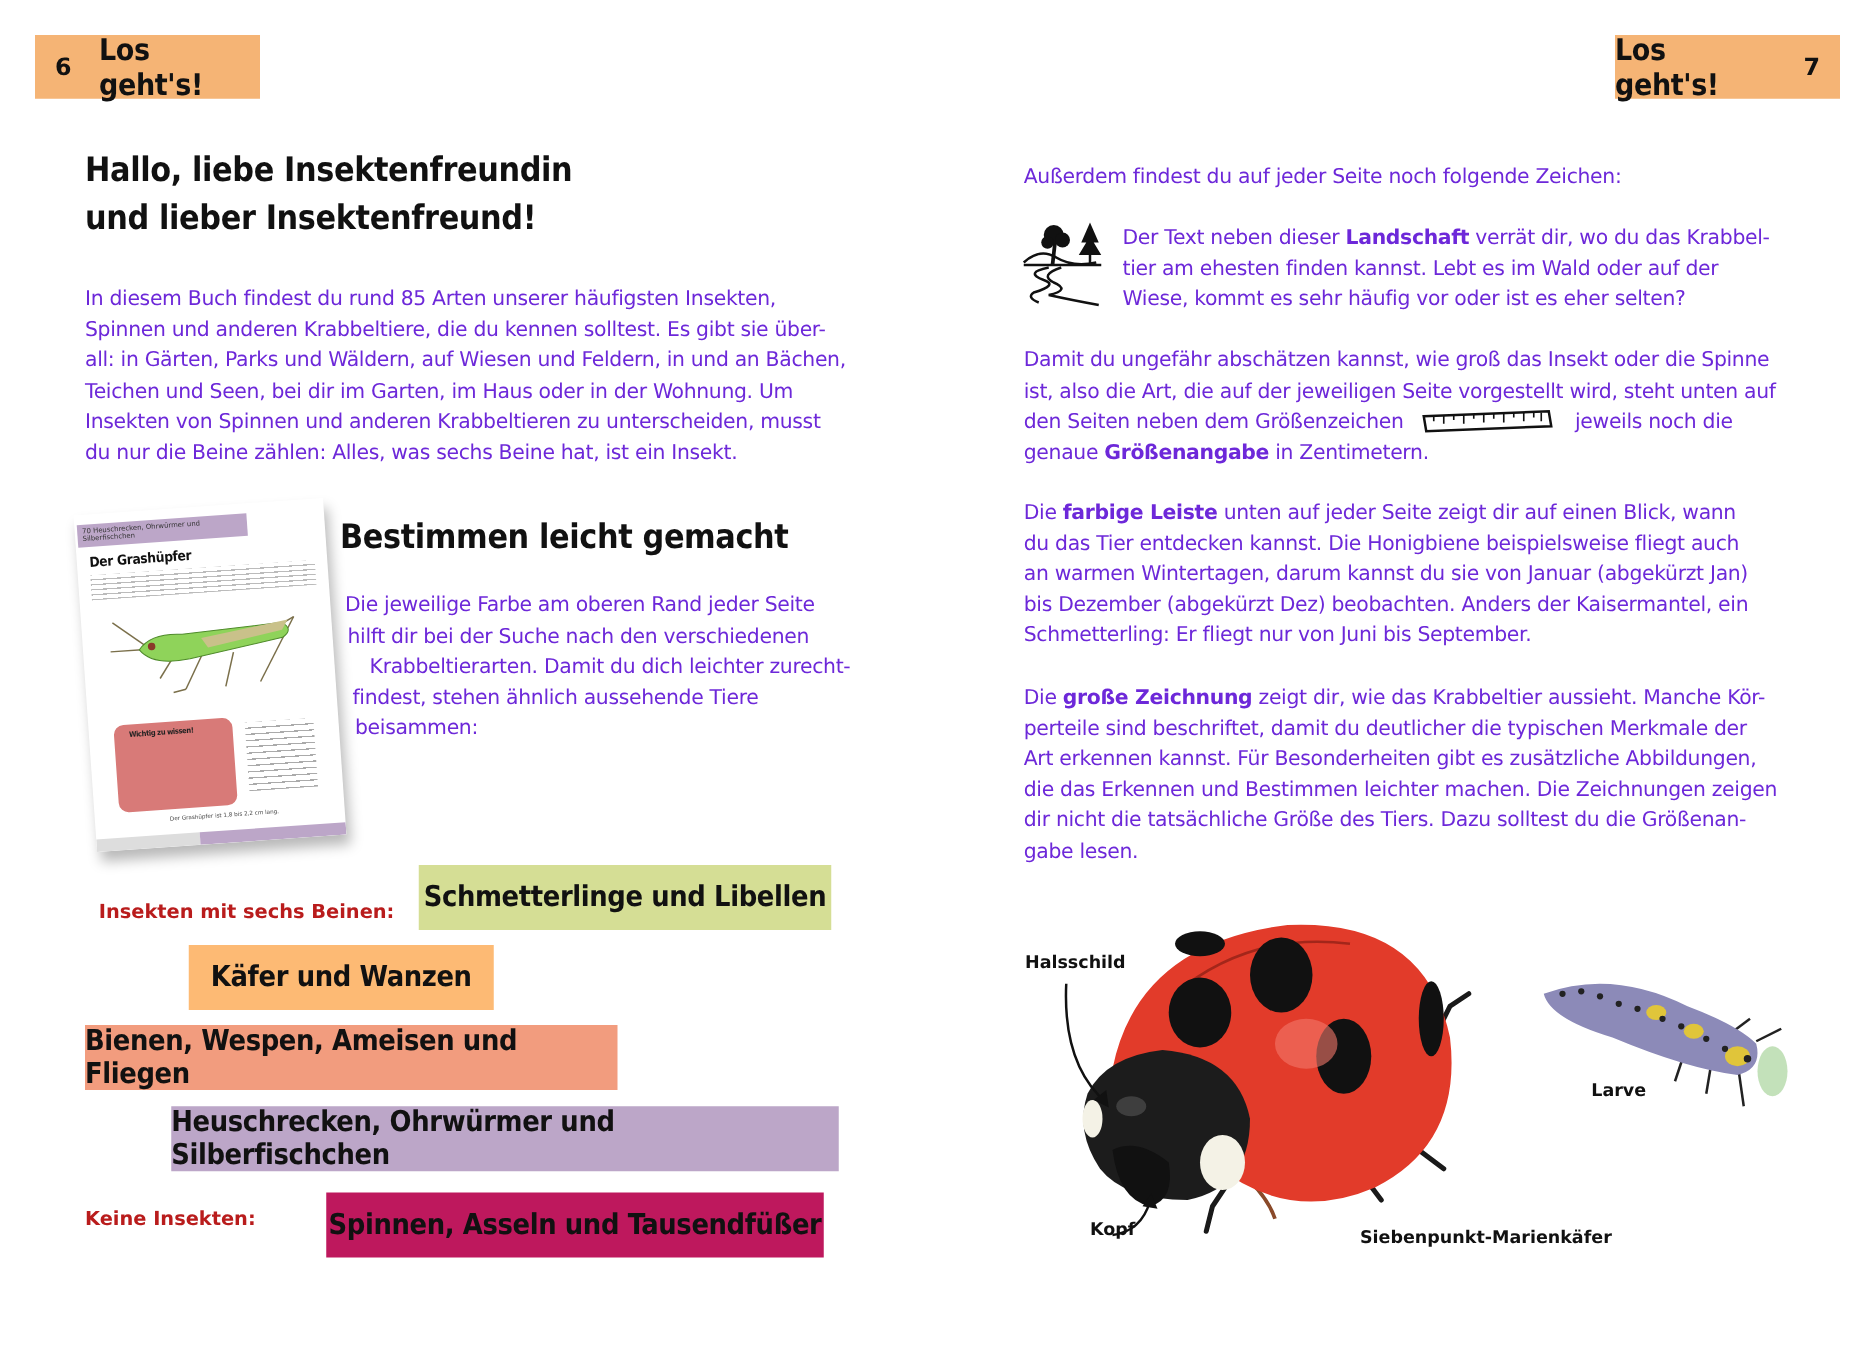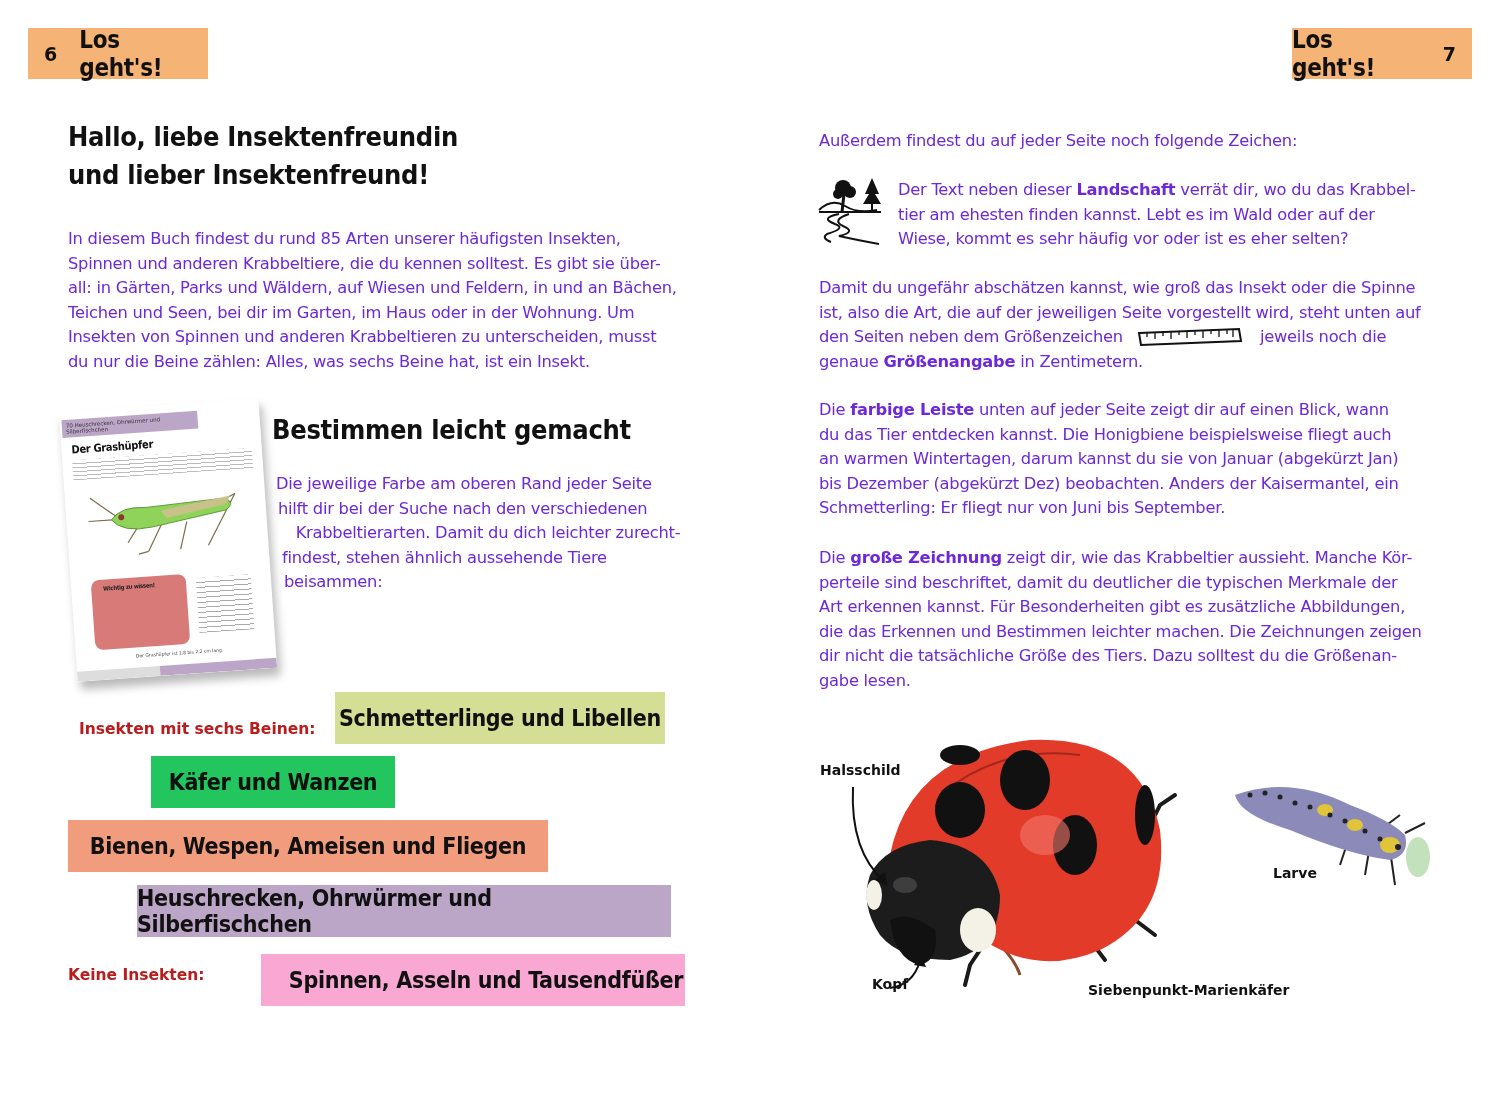"Käfer und Wanzen" div.cat-box { background: #22c55e -> #fdba74 }
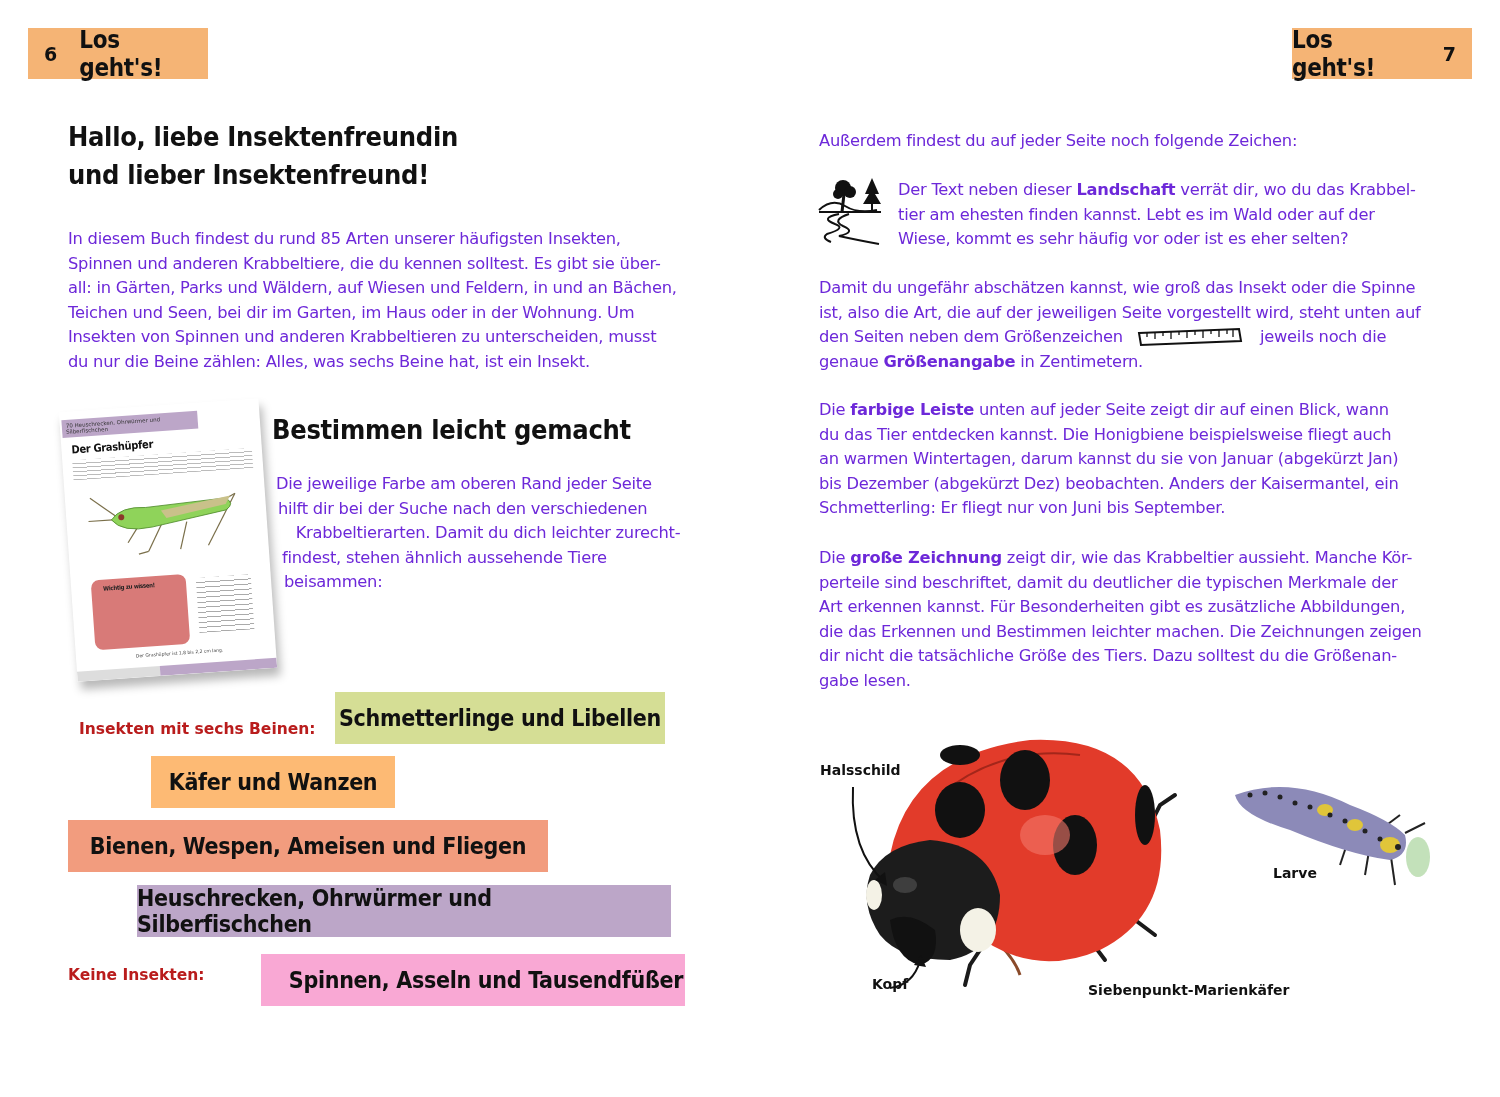"Bienen, Wespen, Ameisen und Fliegen" div.cat-box { width: 480px -> 426px }
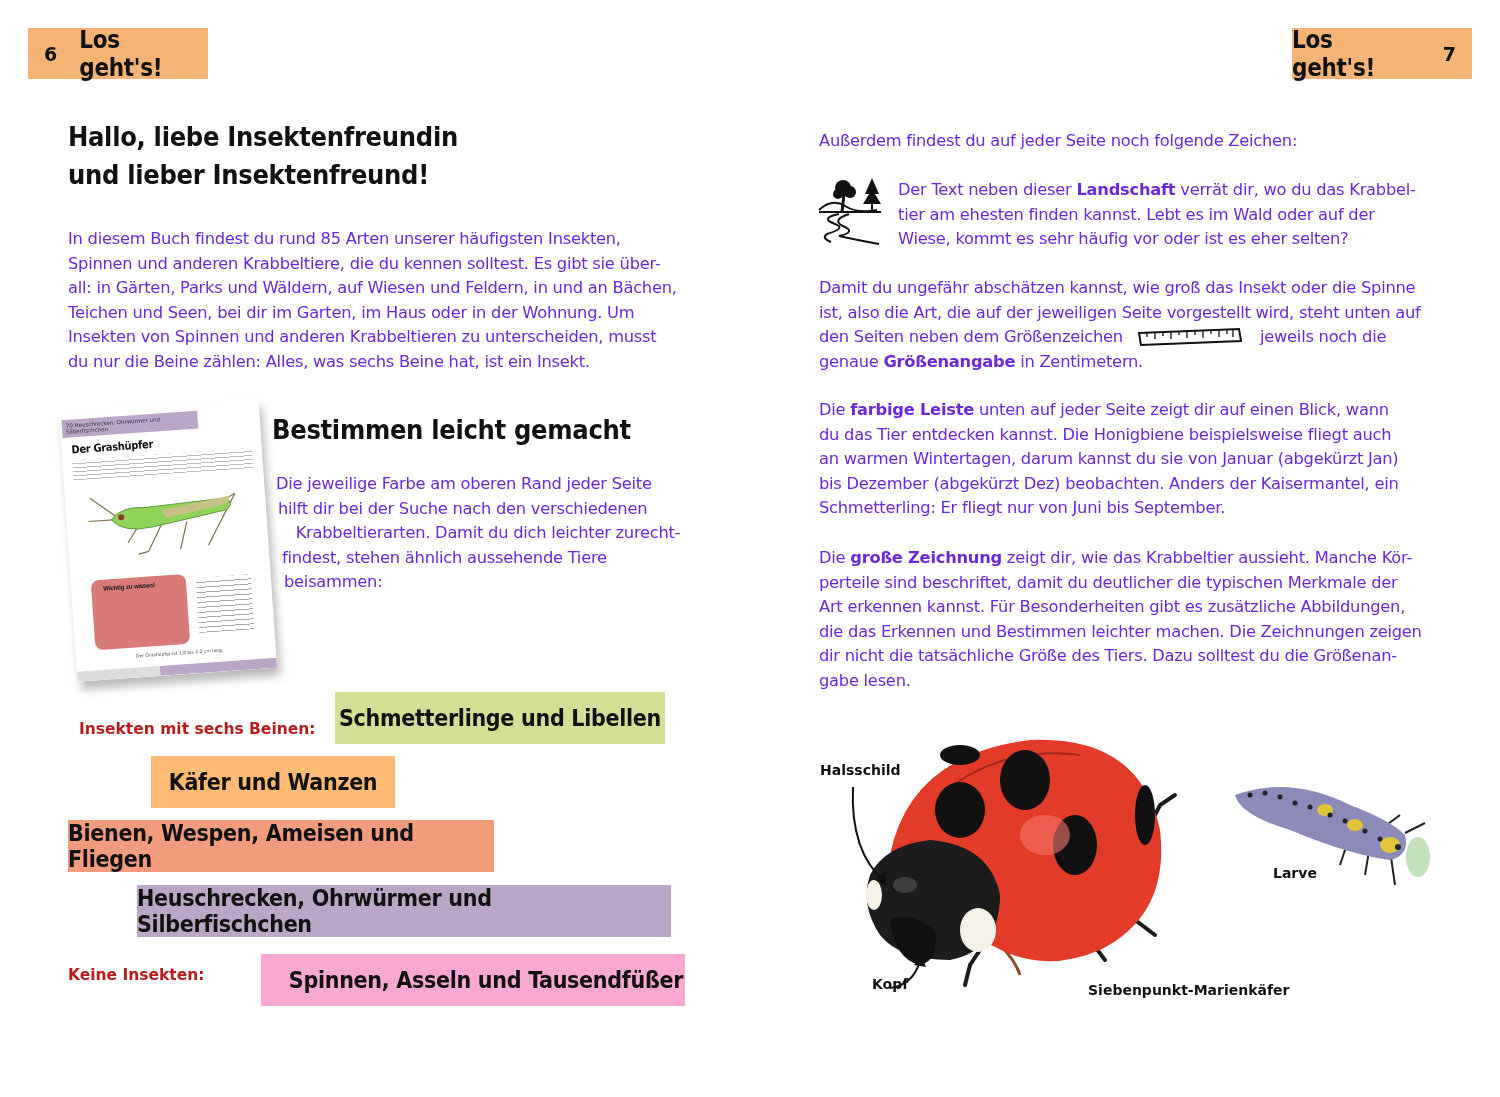"Spinnen, Asseln und Tausendfüßer" div.cat-box { background: #f9a8d4 -> #be185d; padding-left: 26px -> none }
